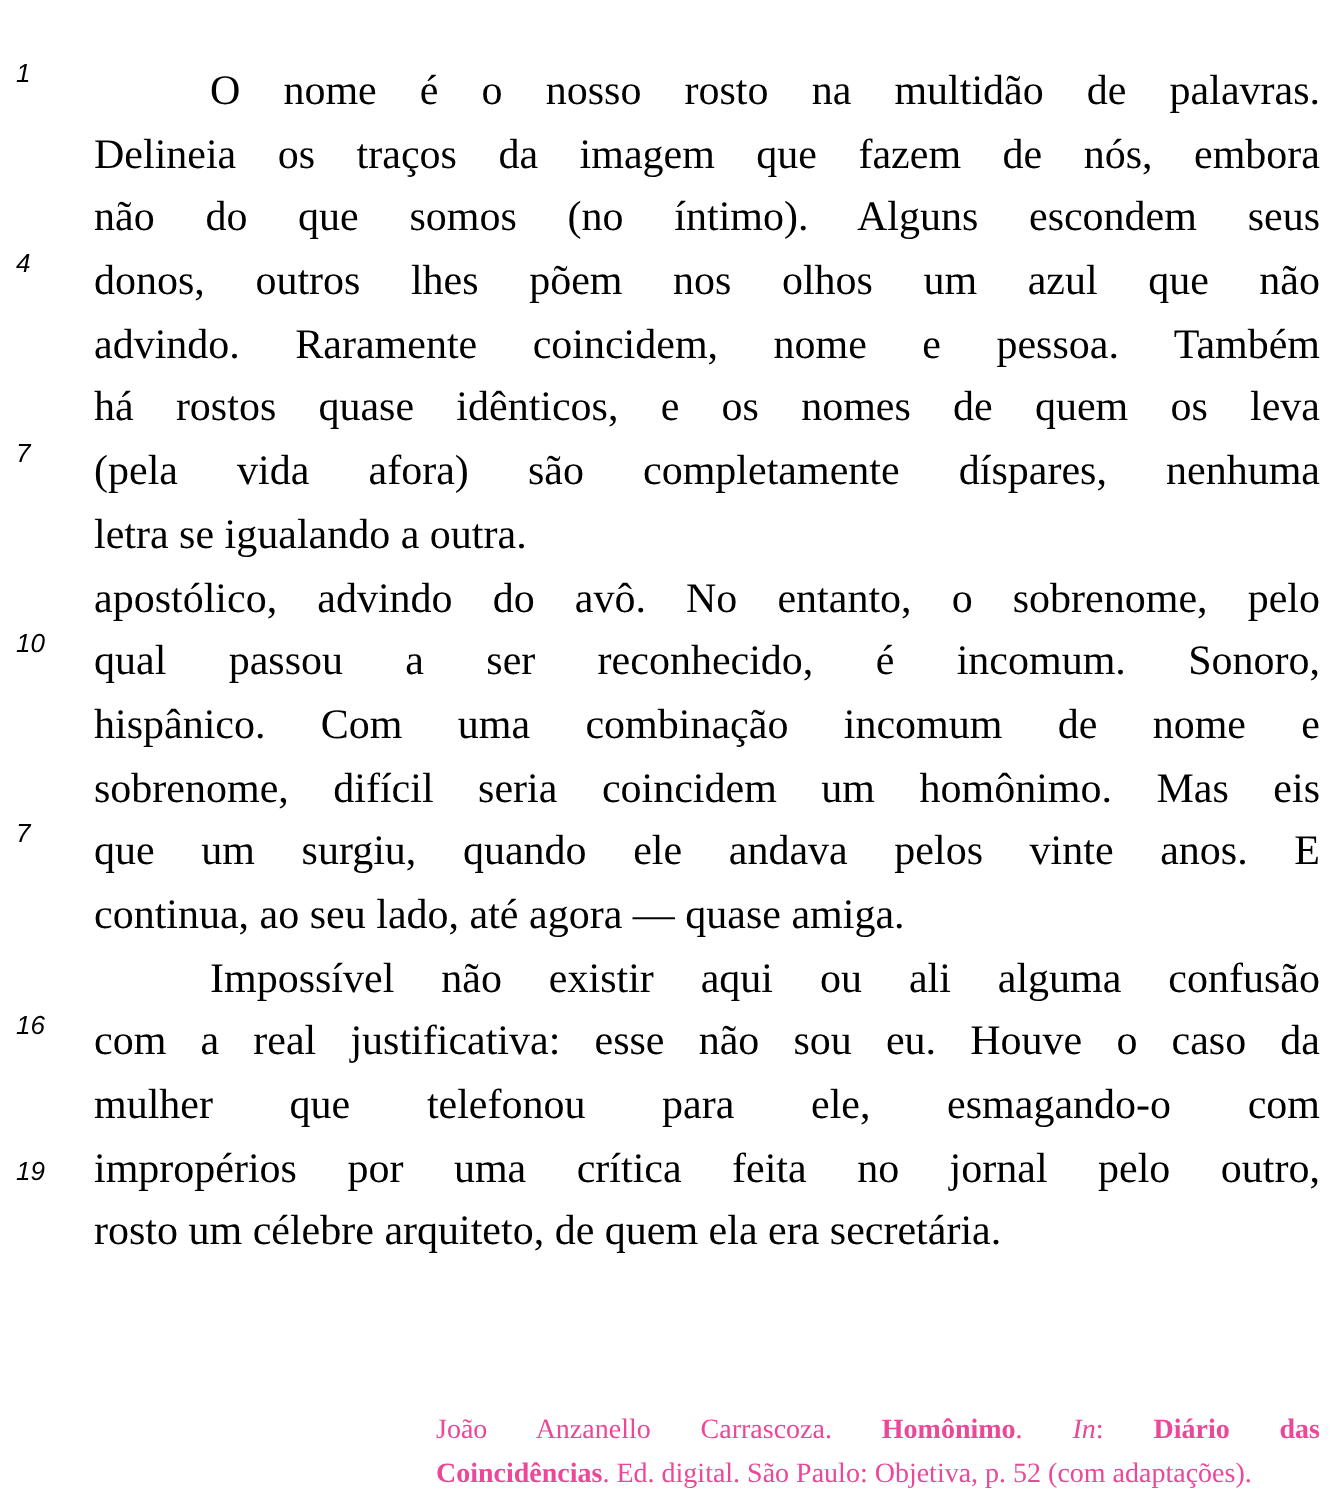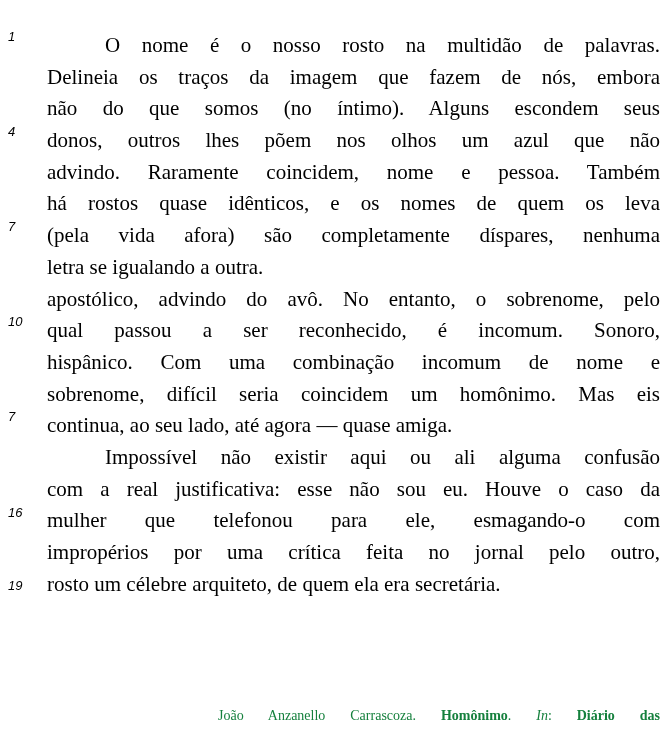"que um surgiu, quando ele" div.text-line { html: none -> <div>que um surgiu, quando ele andava pelos vinte anos. E</div> }
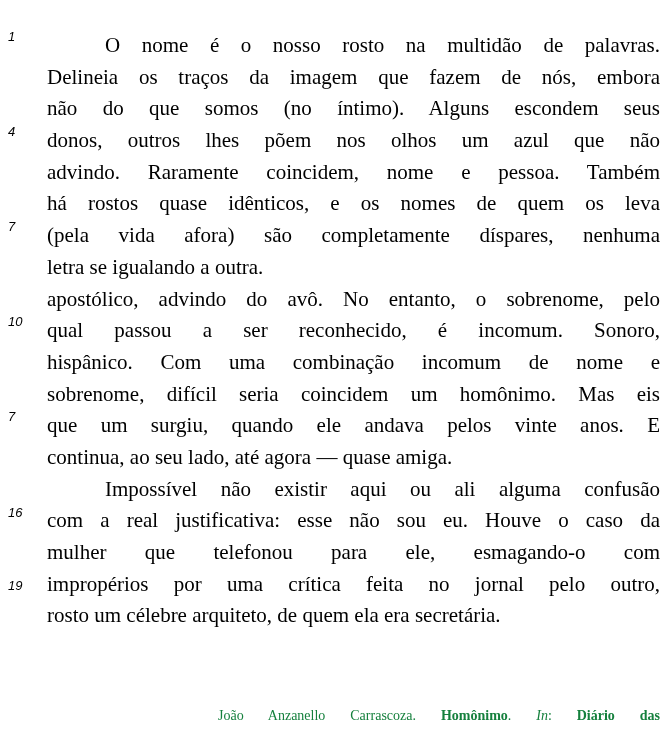"João Anzanello Carrascoza. Homônimo. In:" #citation { color: #15803d -> #ec4899 }
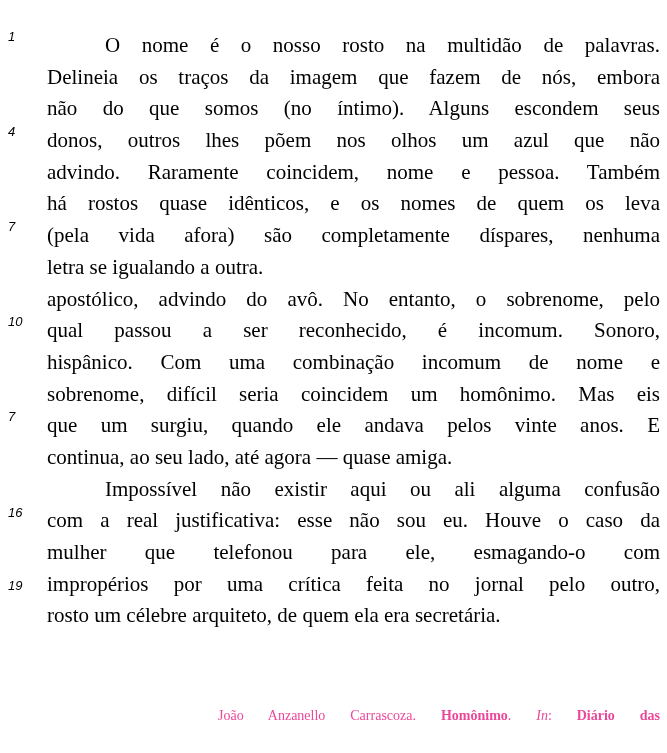"Coincidências. Ed. digital. São Paulo:" div.cit-line { html: none -> <div><span>Coincidências</span><span>. Ed. digital. São Paulo: Objetiva, p. 52 (com adaptações).</span></div> }
